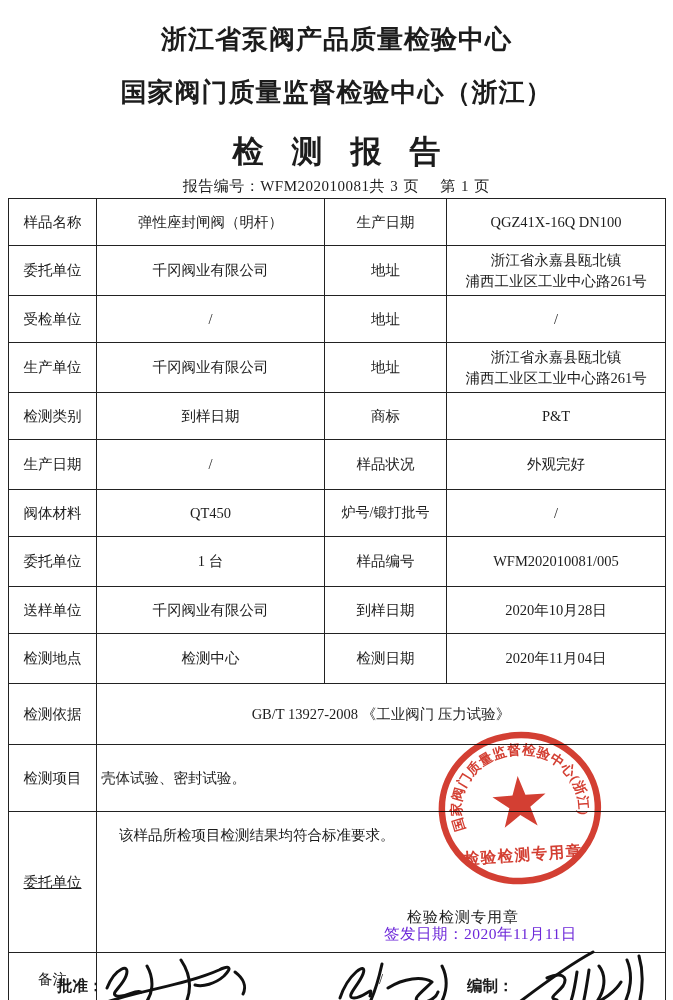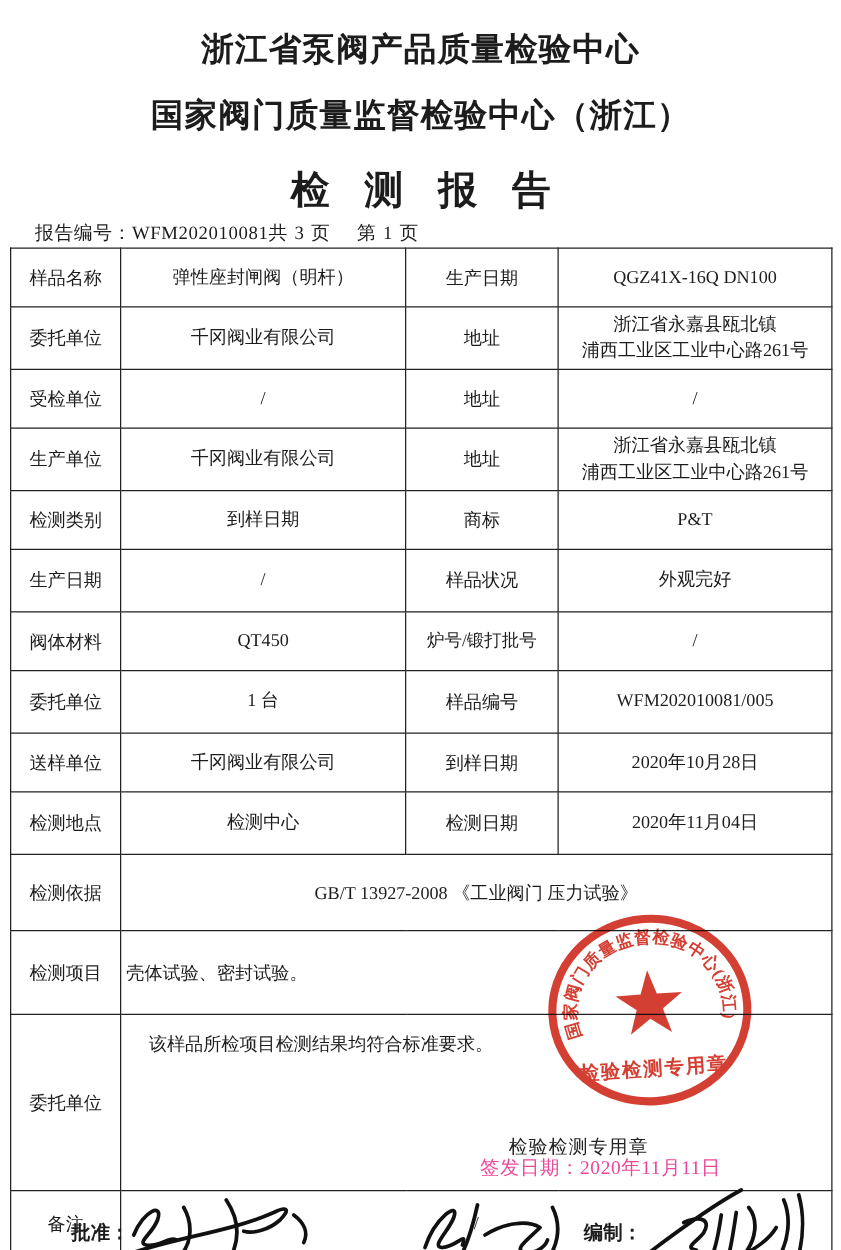"报告编号：WFM202010081" .meta-row { justify-content: flex-start -> center }
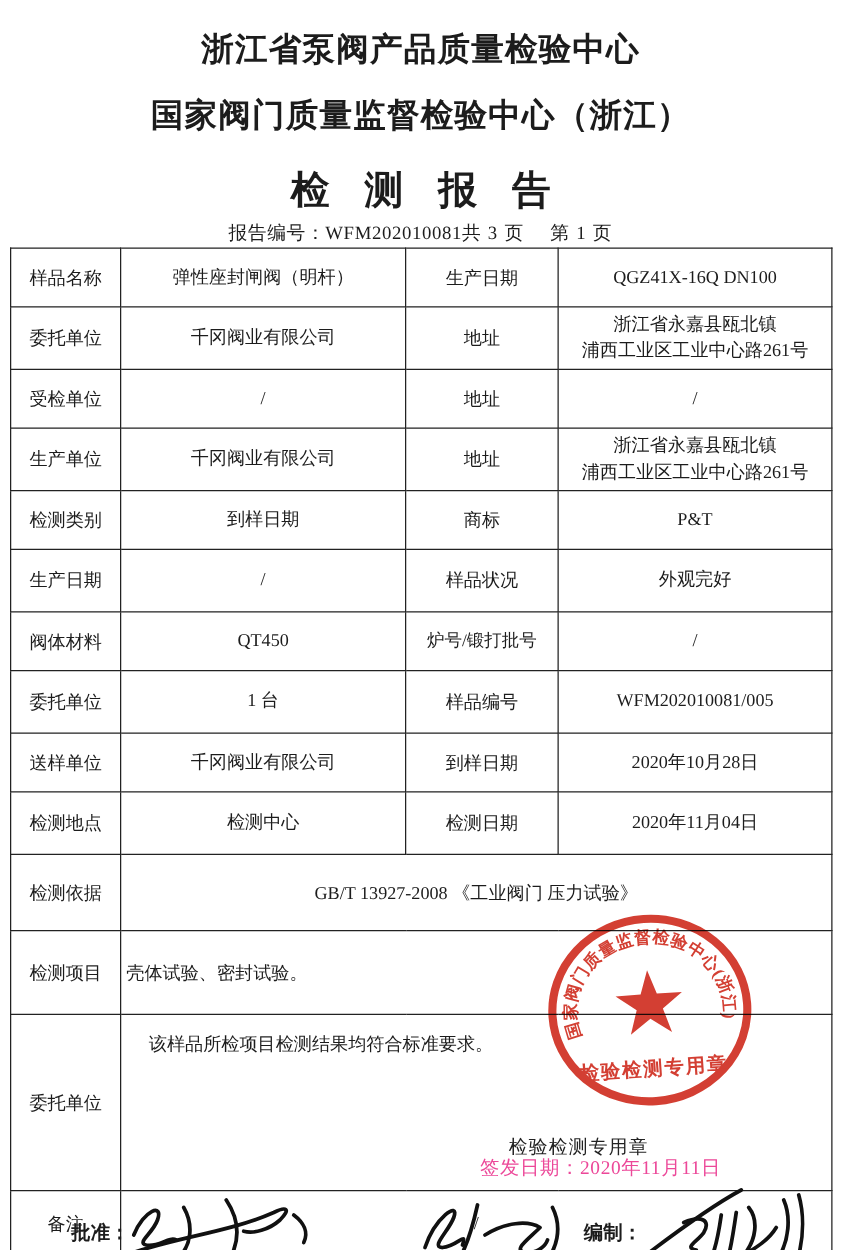"该样品所检项目检测结果均符合标准要求。" tr.h140 td { text-decoration: none -> underline }
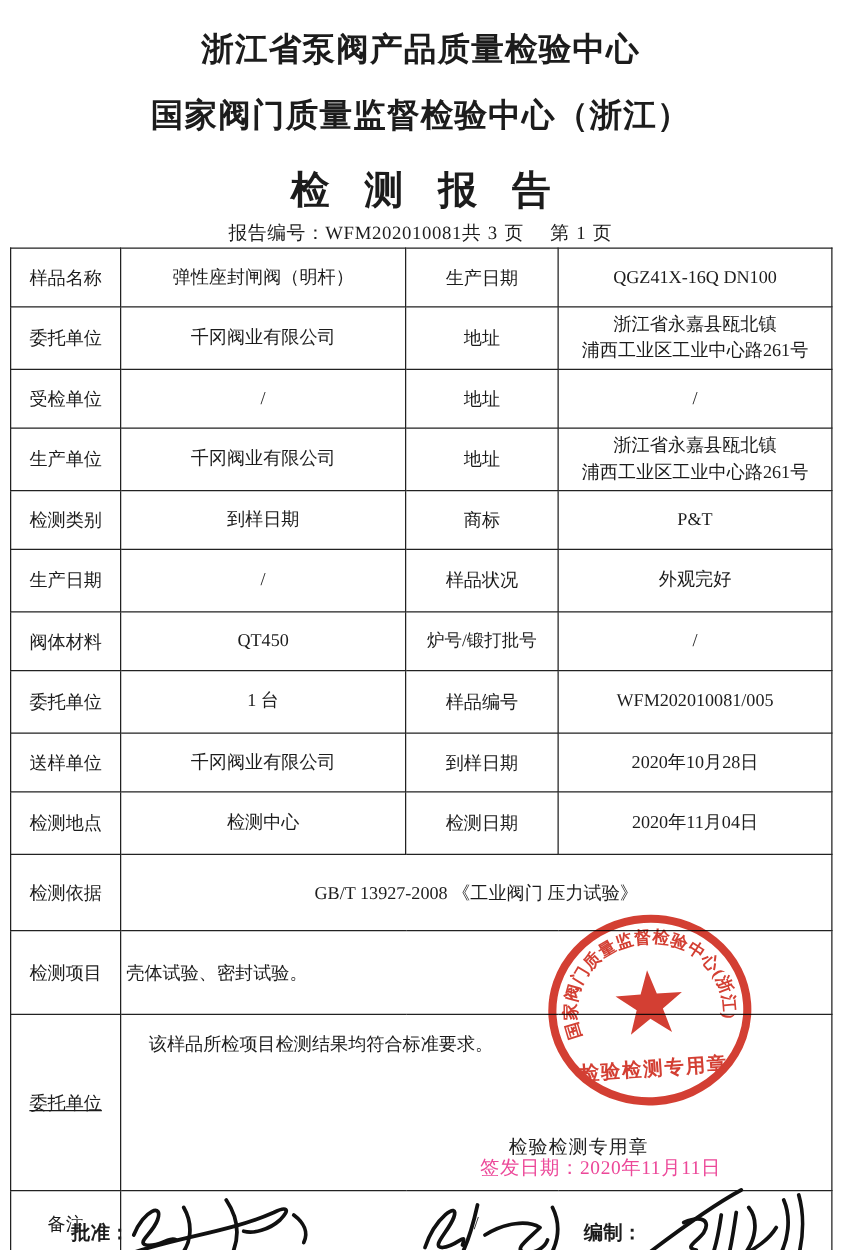"签发日期：2020年11月11日" .issue-line { color: #ec4899 -> #6d28d9 }
